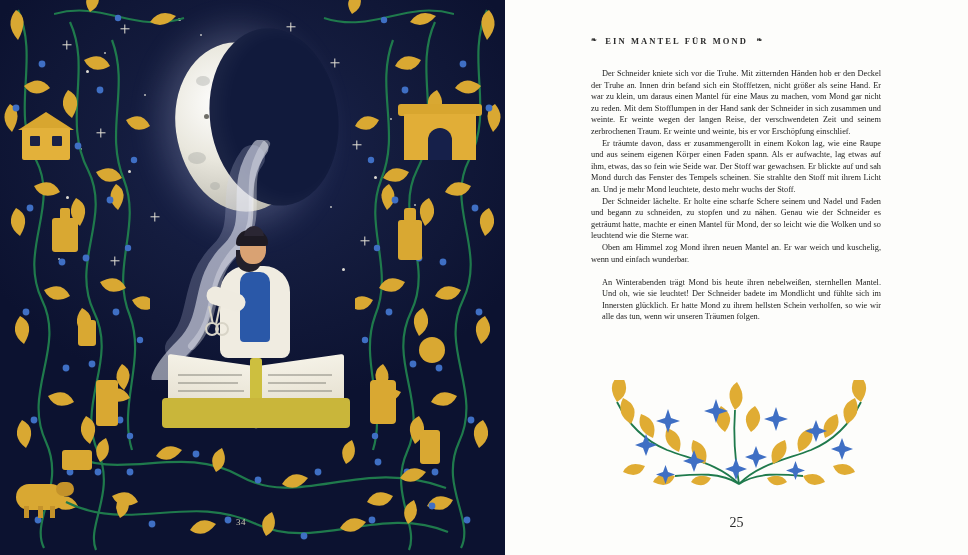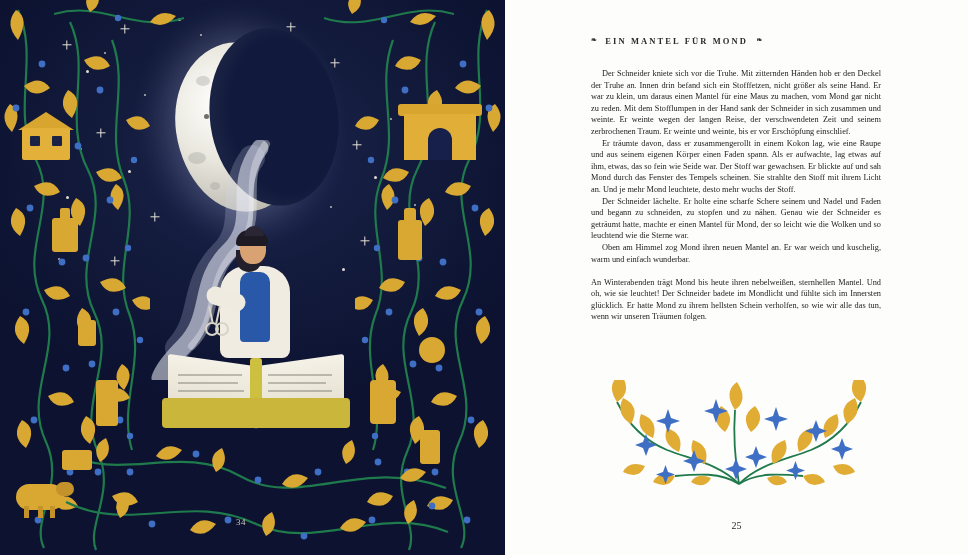"Oben am Himmel zog Mond" p.body-p { text: warm -> wenn }
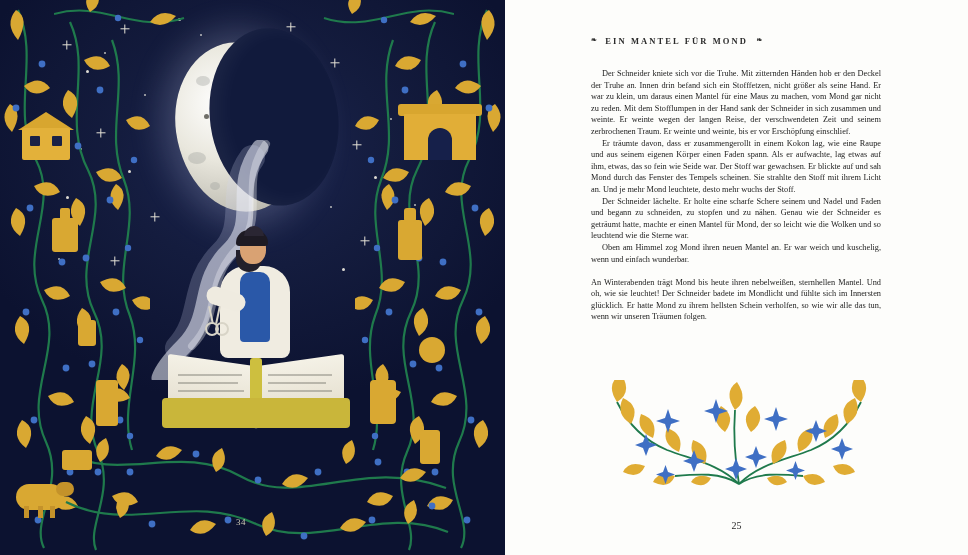"An Winterabenden trägt Mond bis" .body-p.noindent { margin-left: none -> 11px }
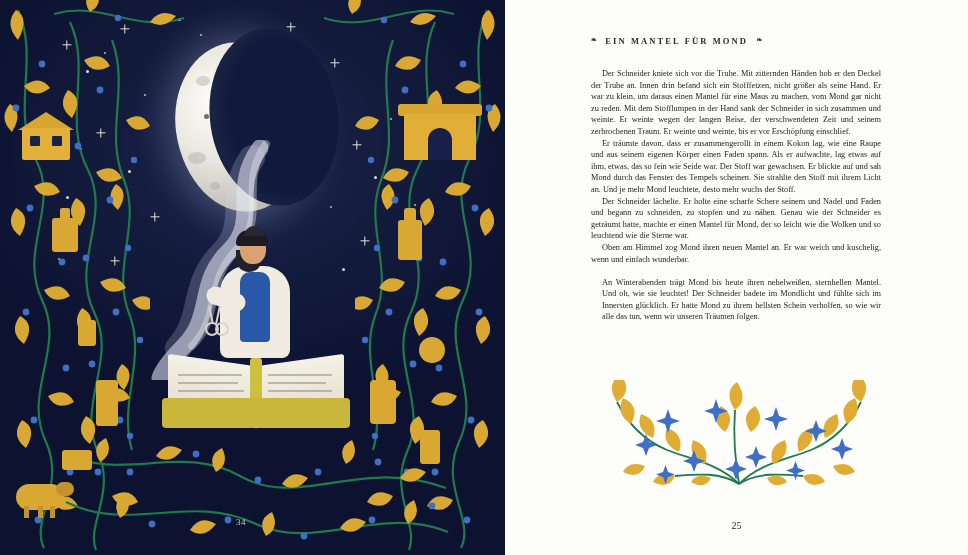"25" .page-num-right { font-size: 10px -> 14px }
